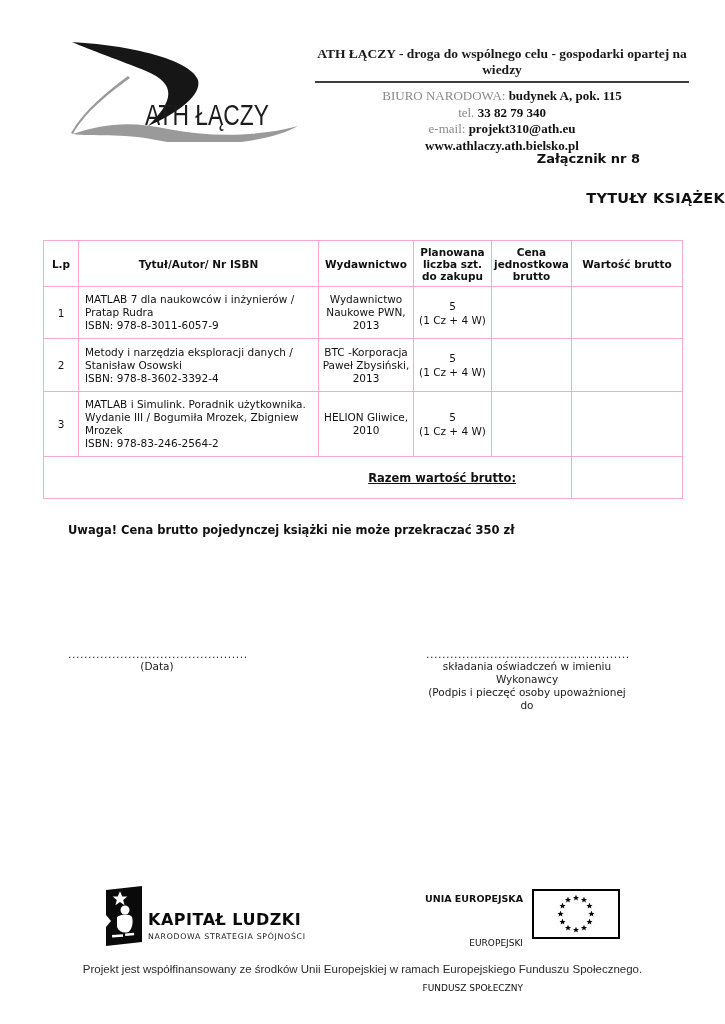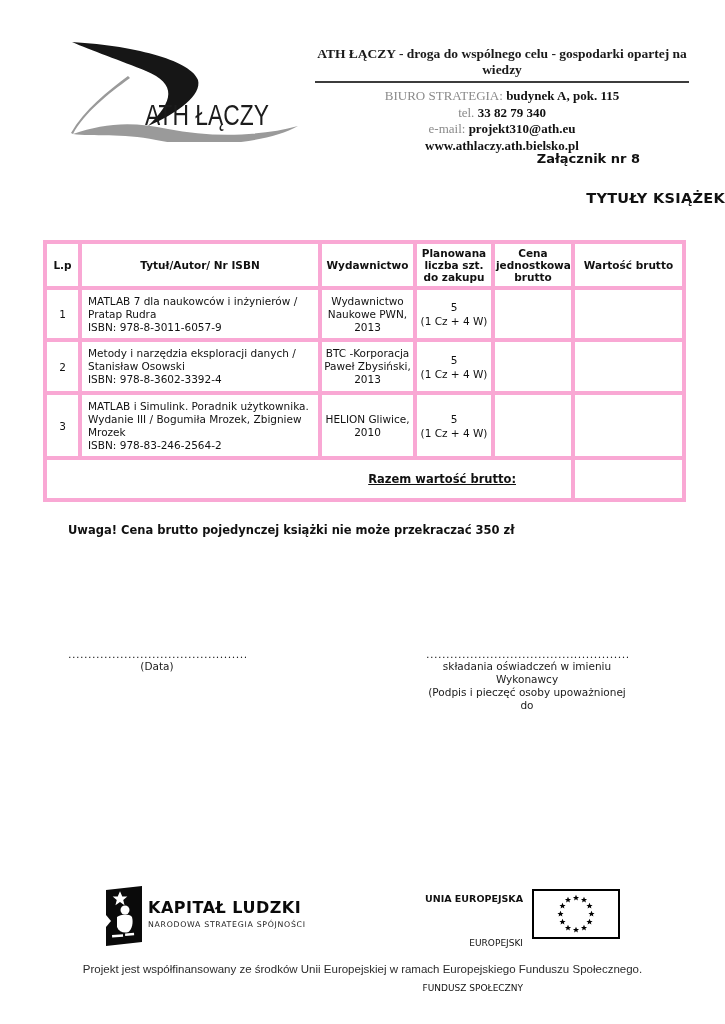"BIURO STRATEGIA:" span.lbl { text: STRATEGIA -> NARODOWA }
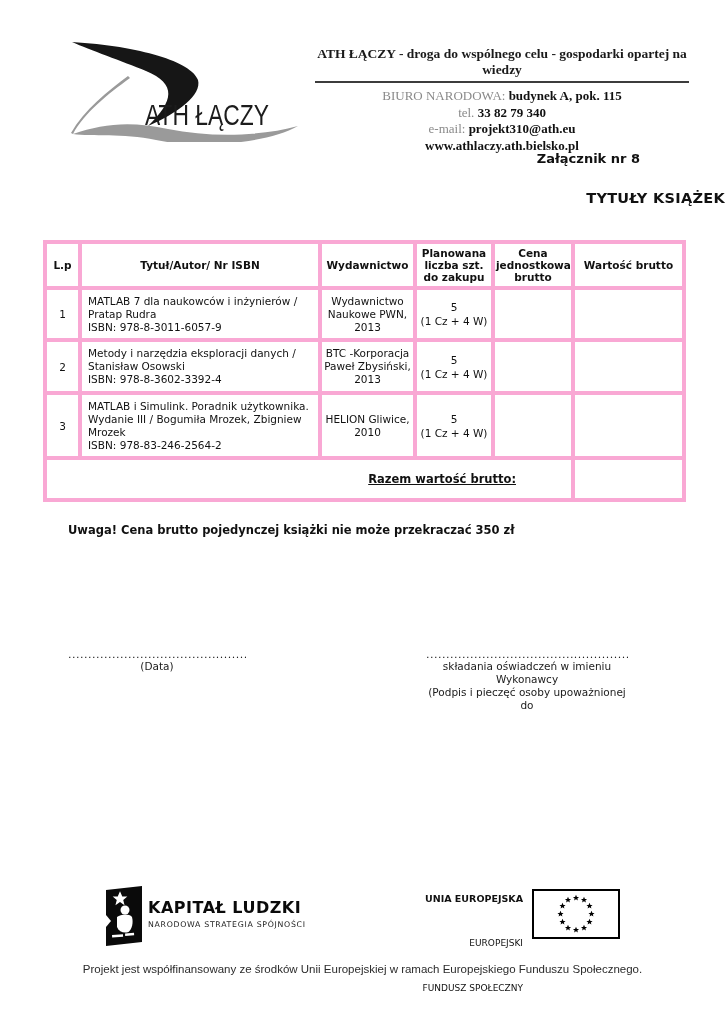"Planowana liczba szt. do zakupu" table.books td, table.books th { border: 4px solid #f9a8d4 -> 1px solid #f9a8d4 }
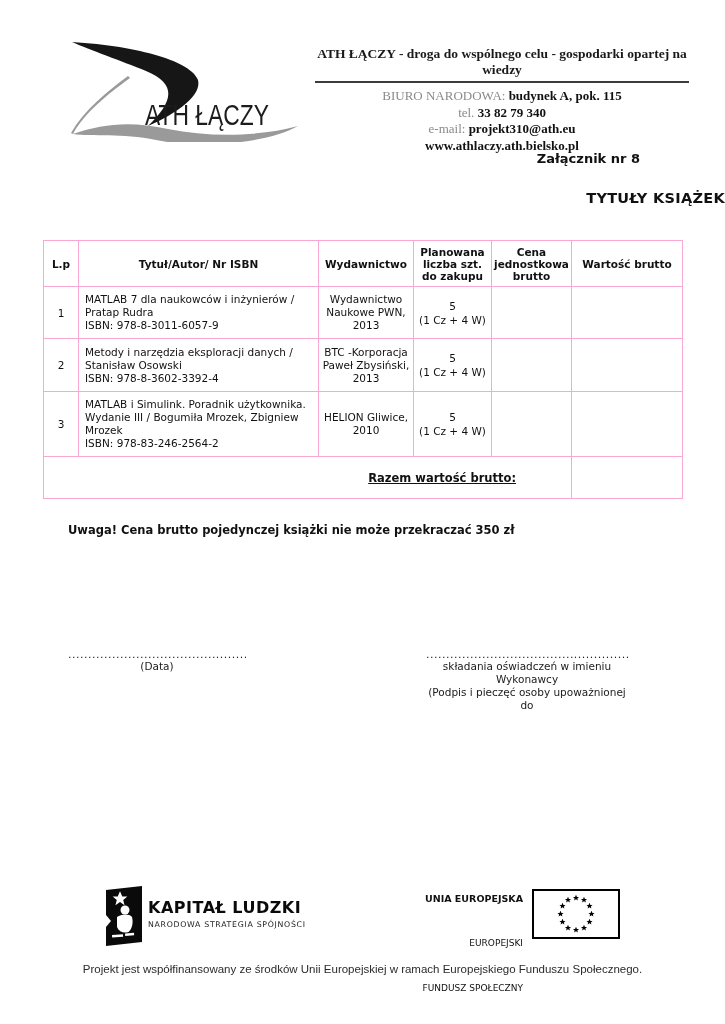"KAPITAŁ LUDZKI" .kl-title { margin-top: none -> 12px }
